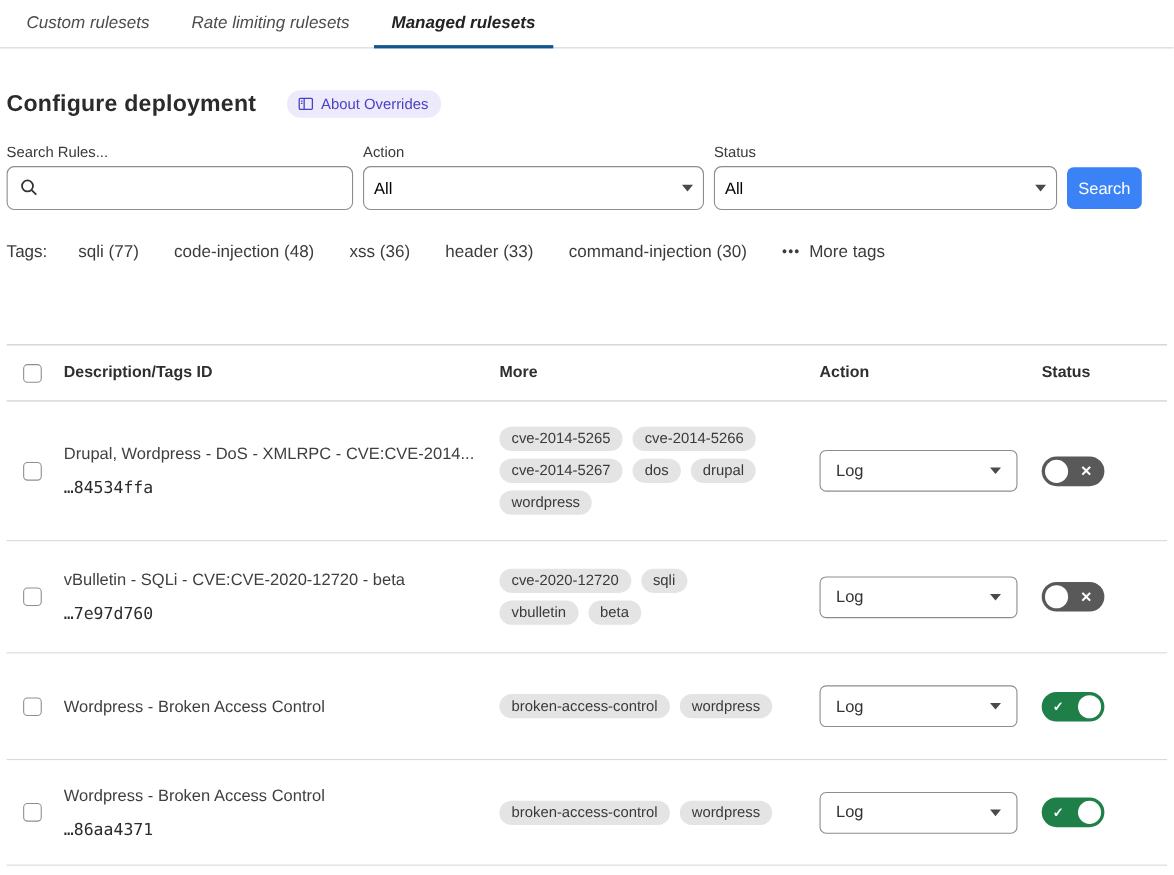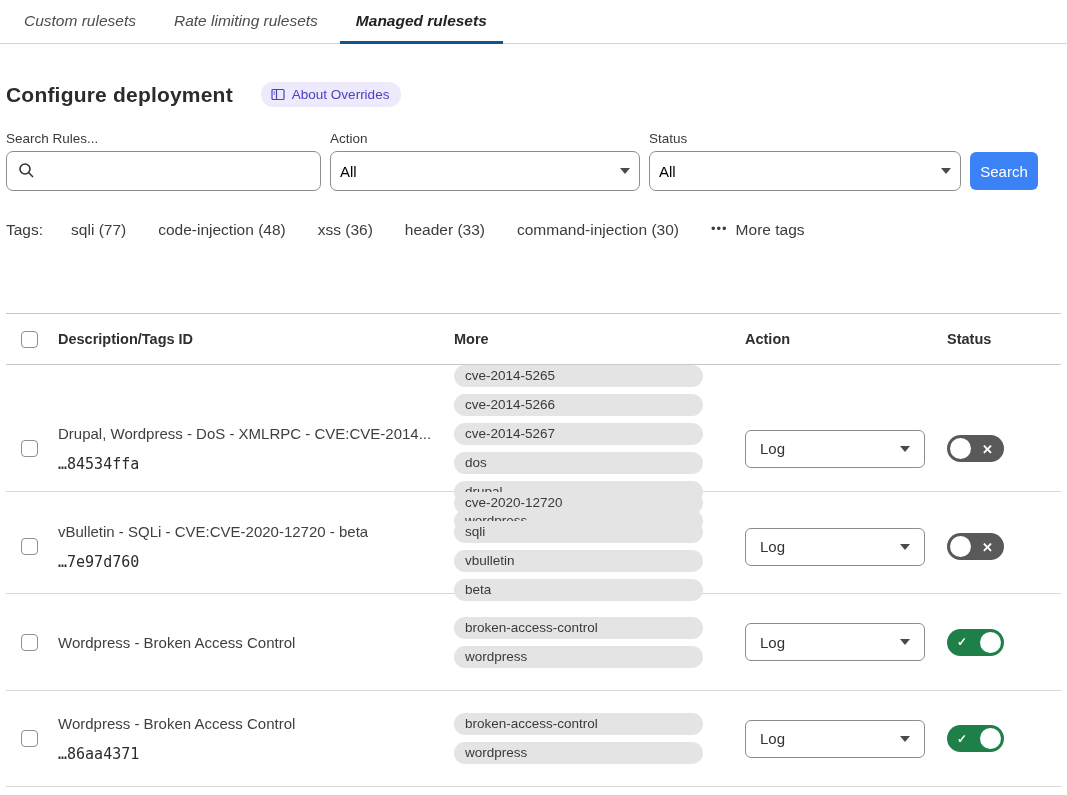"cve-2014-5265" .tags-cell { flex-direction: column -> none }
